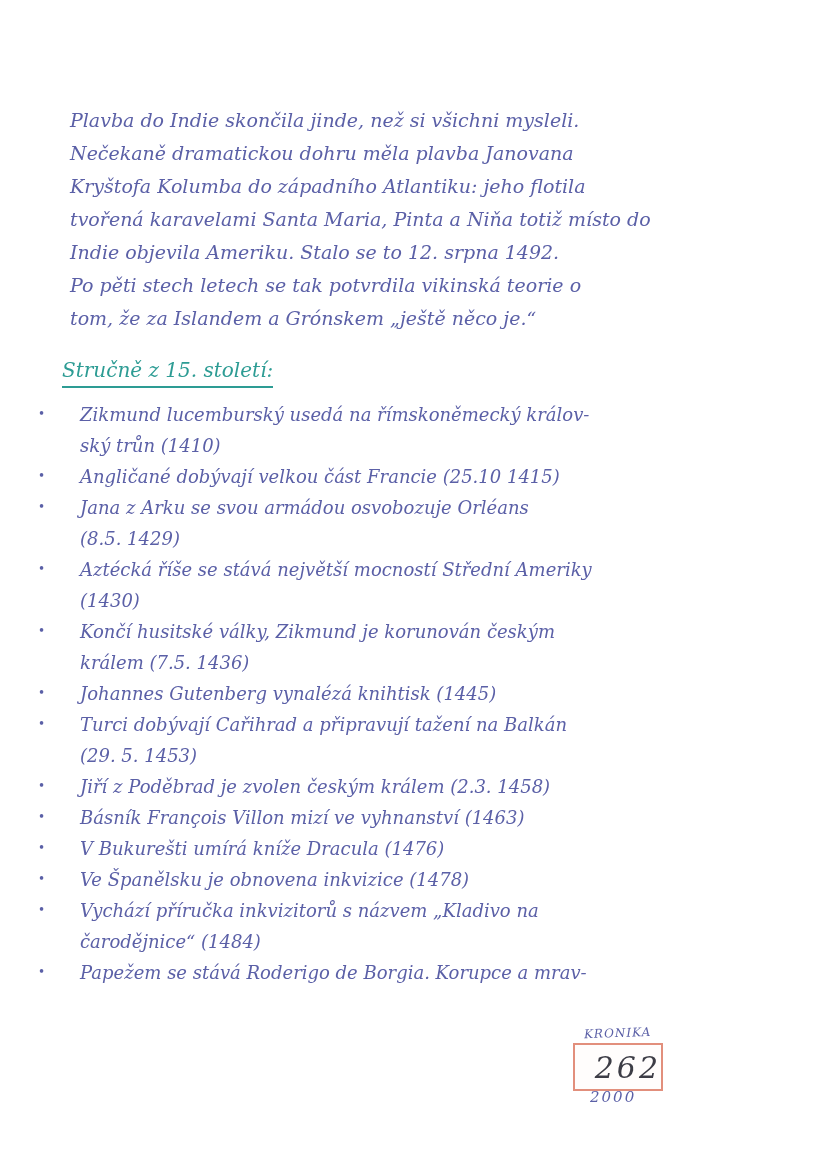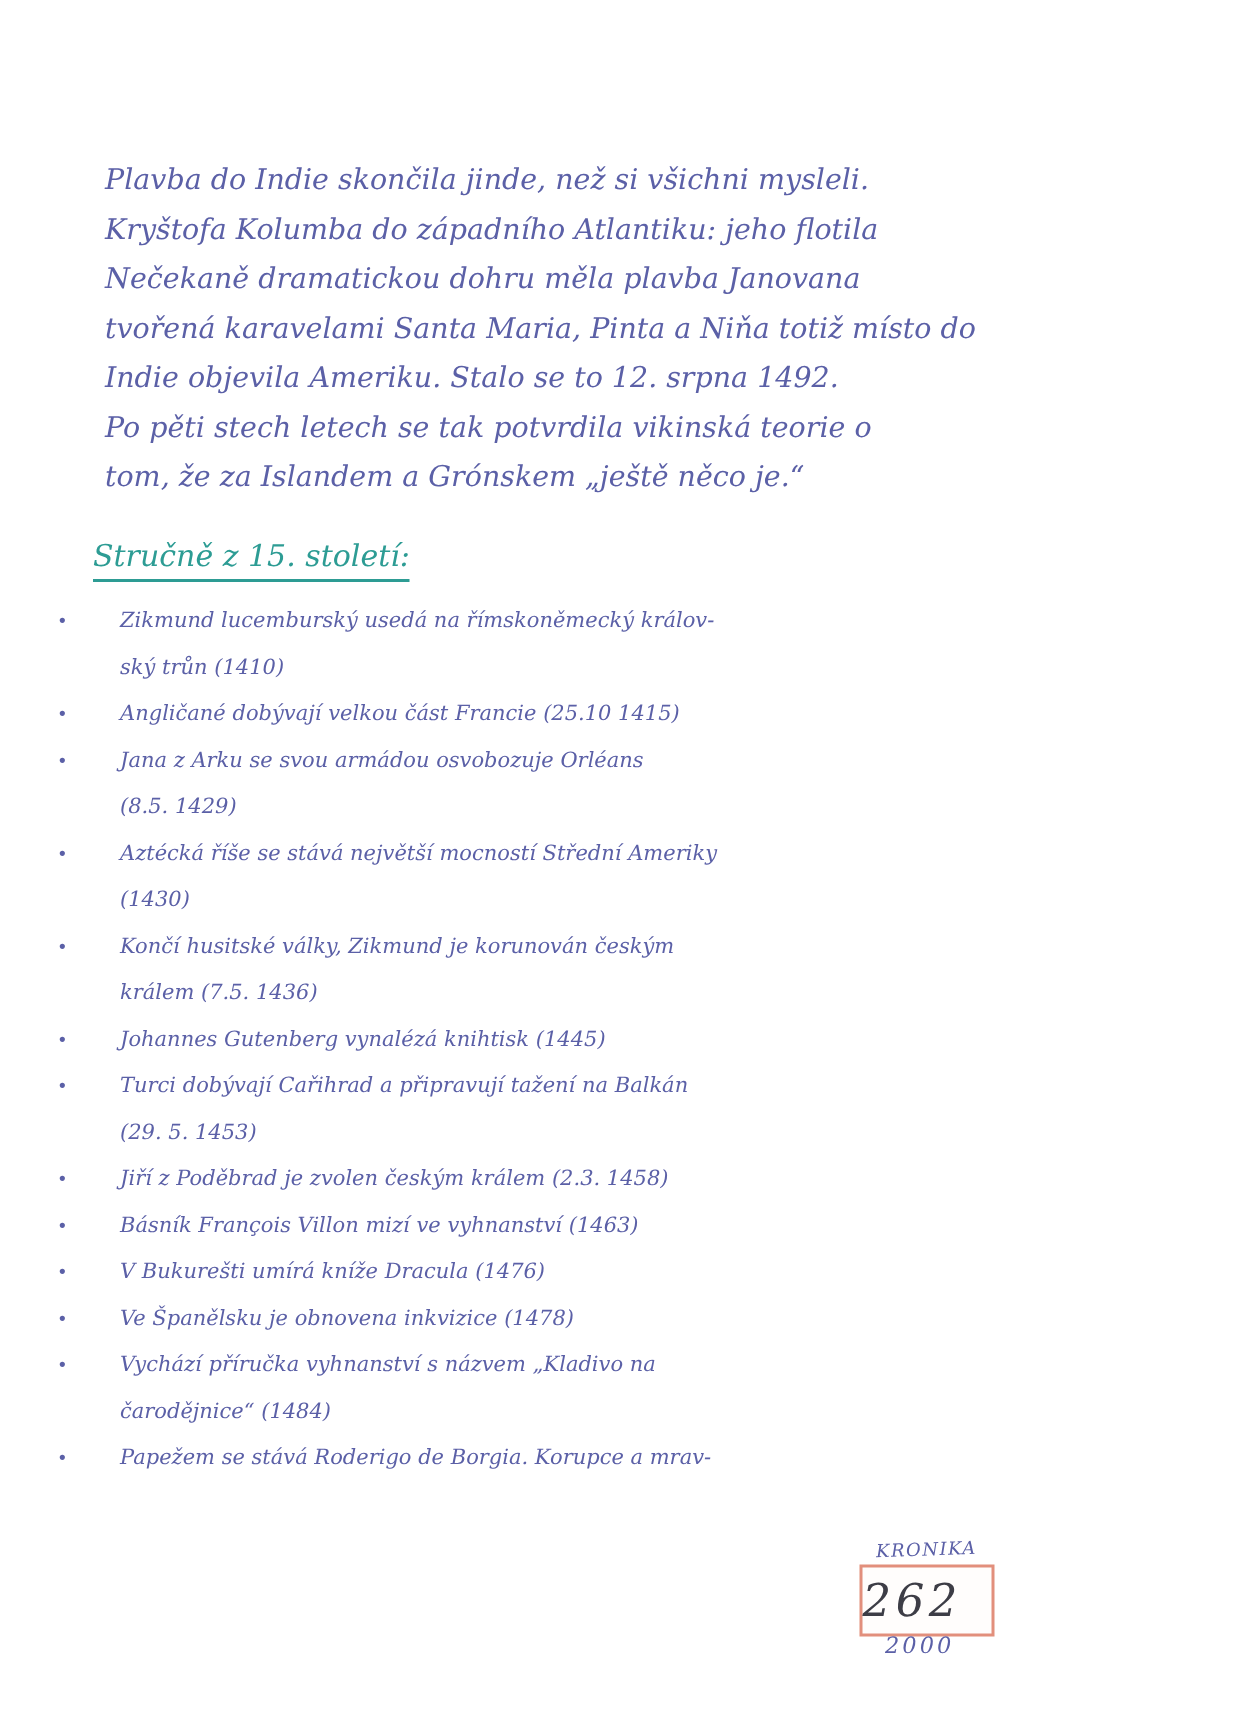"Kryštofa Kolumba do západního Atlantiku:" span.line { order: before "Nečekaně dramatickou dohru měla plavba" -> after "Nečekaně dramatickou dohru měla plavba" }
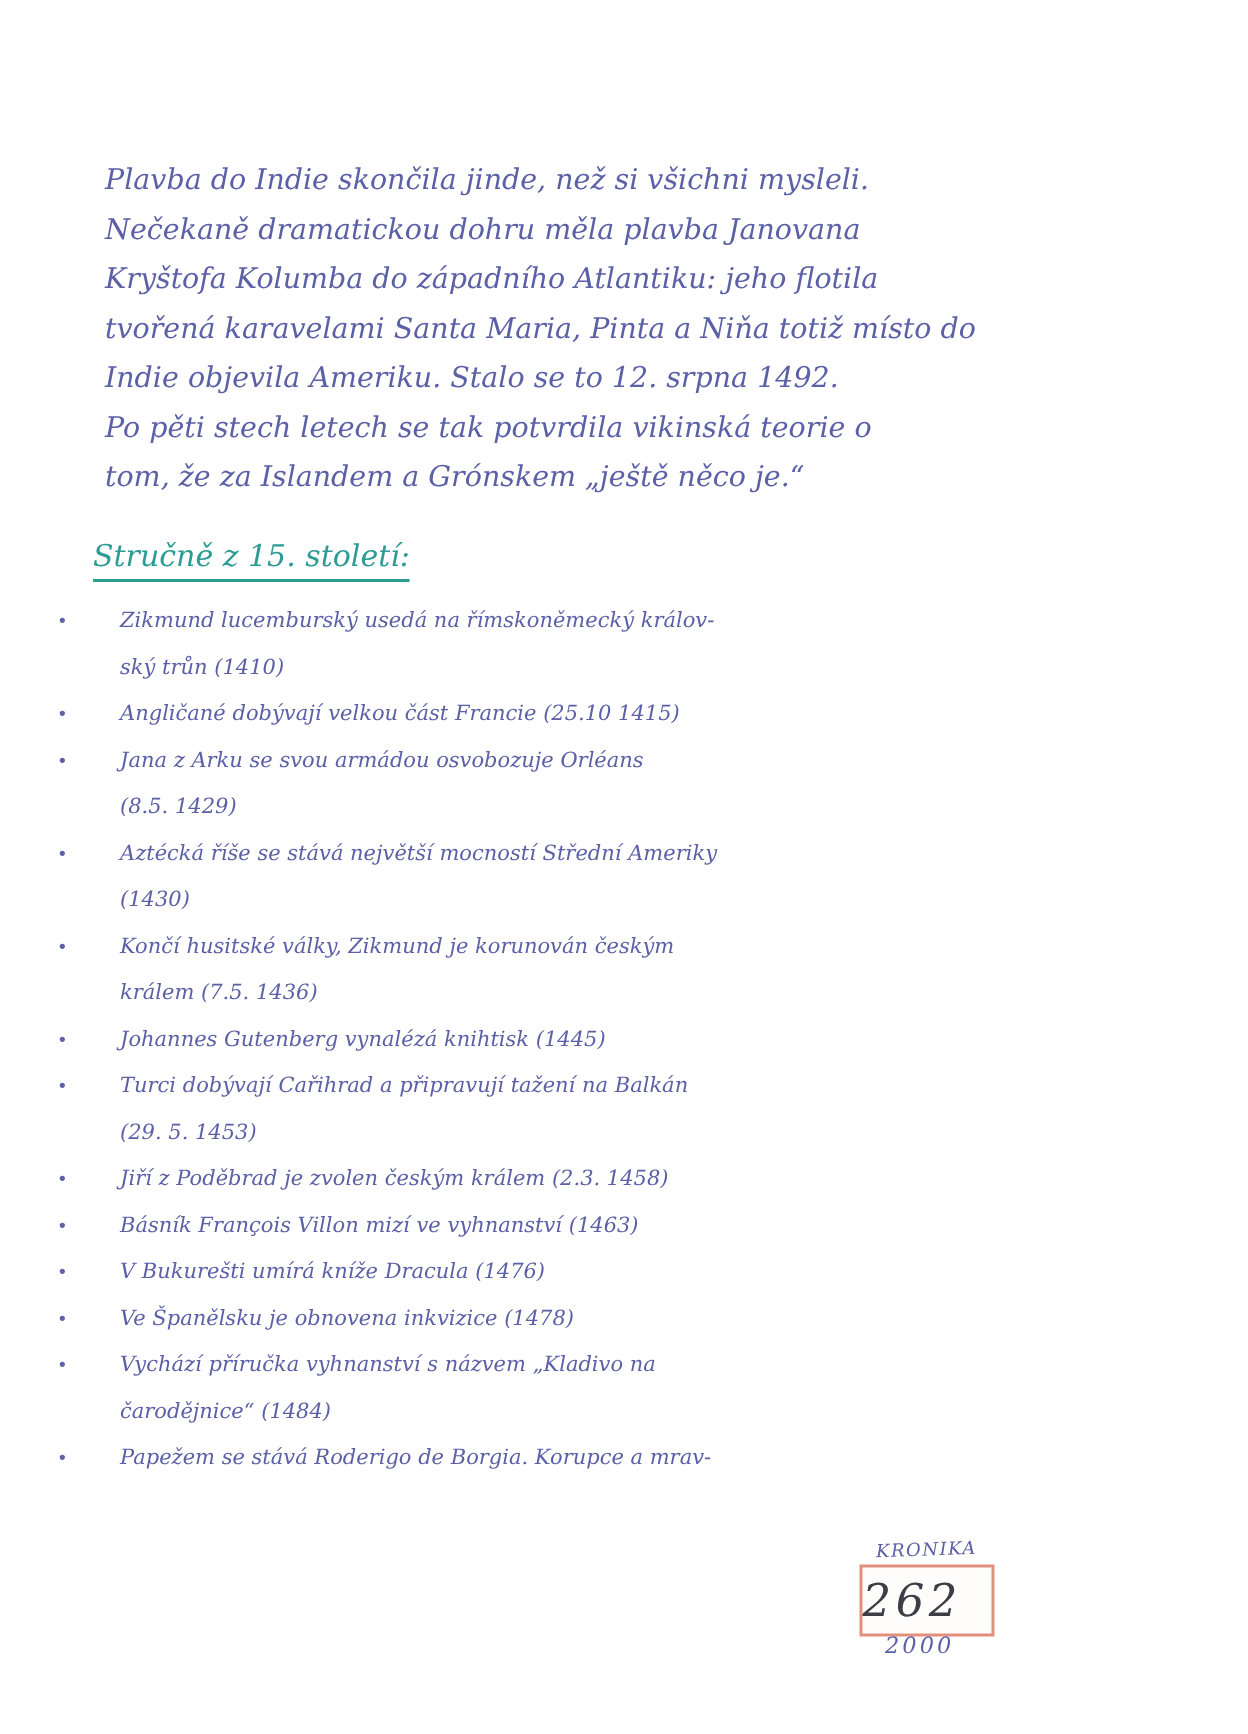"Zikmund lucemburský usedá na" .item-lines .line { font-size: 14px -> 18px }
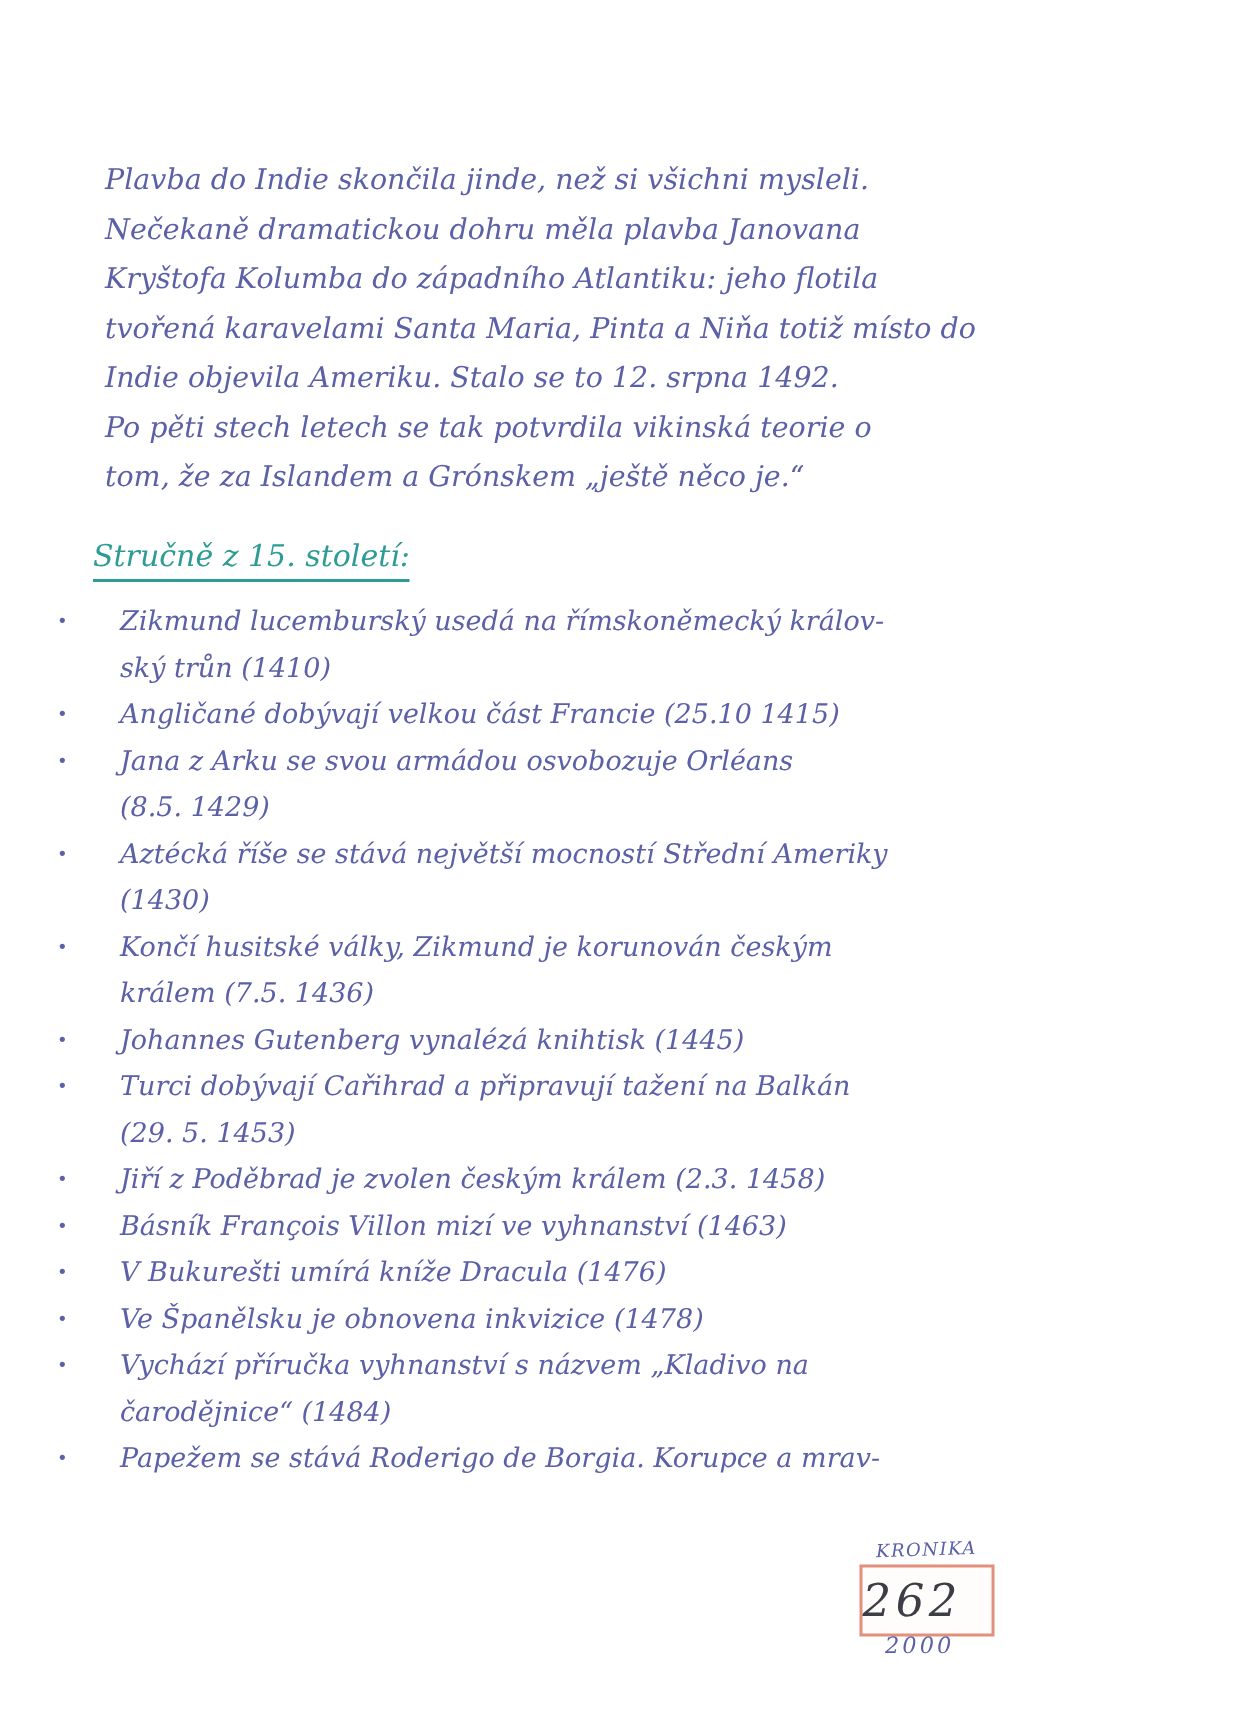"Vychází příručka vyhnanství s názvem" span.line { text: vyhnanství -> inkvizitorů }
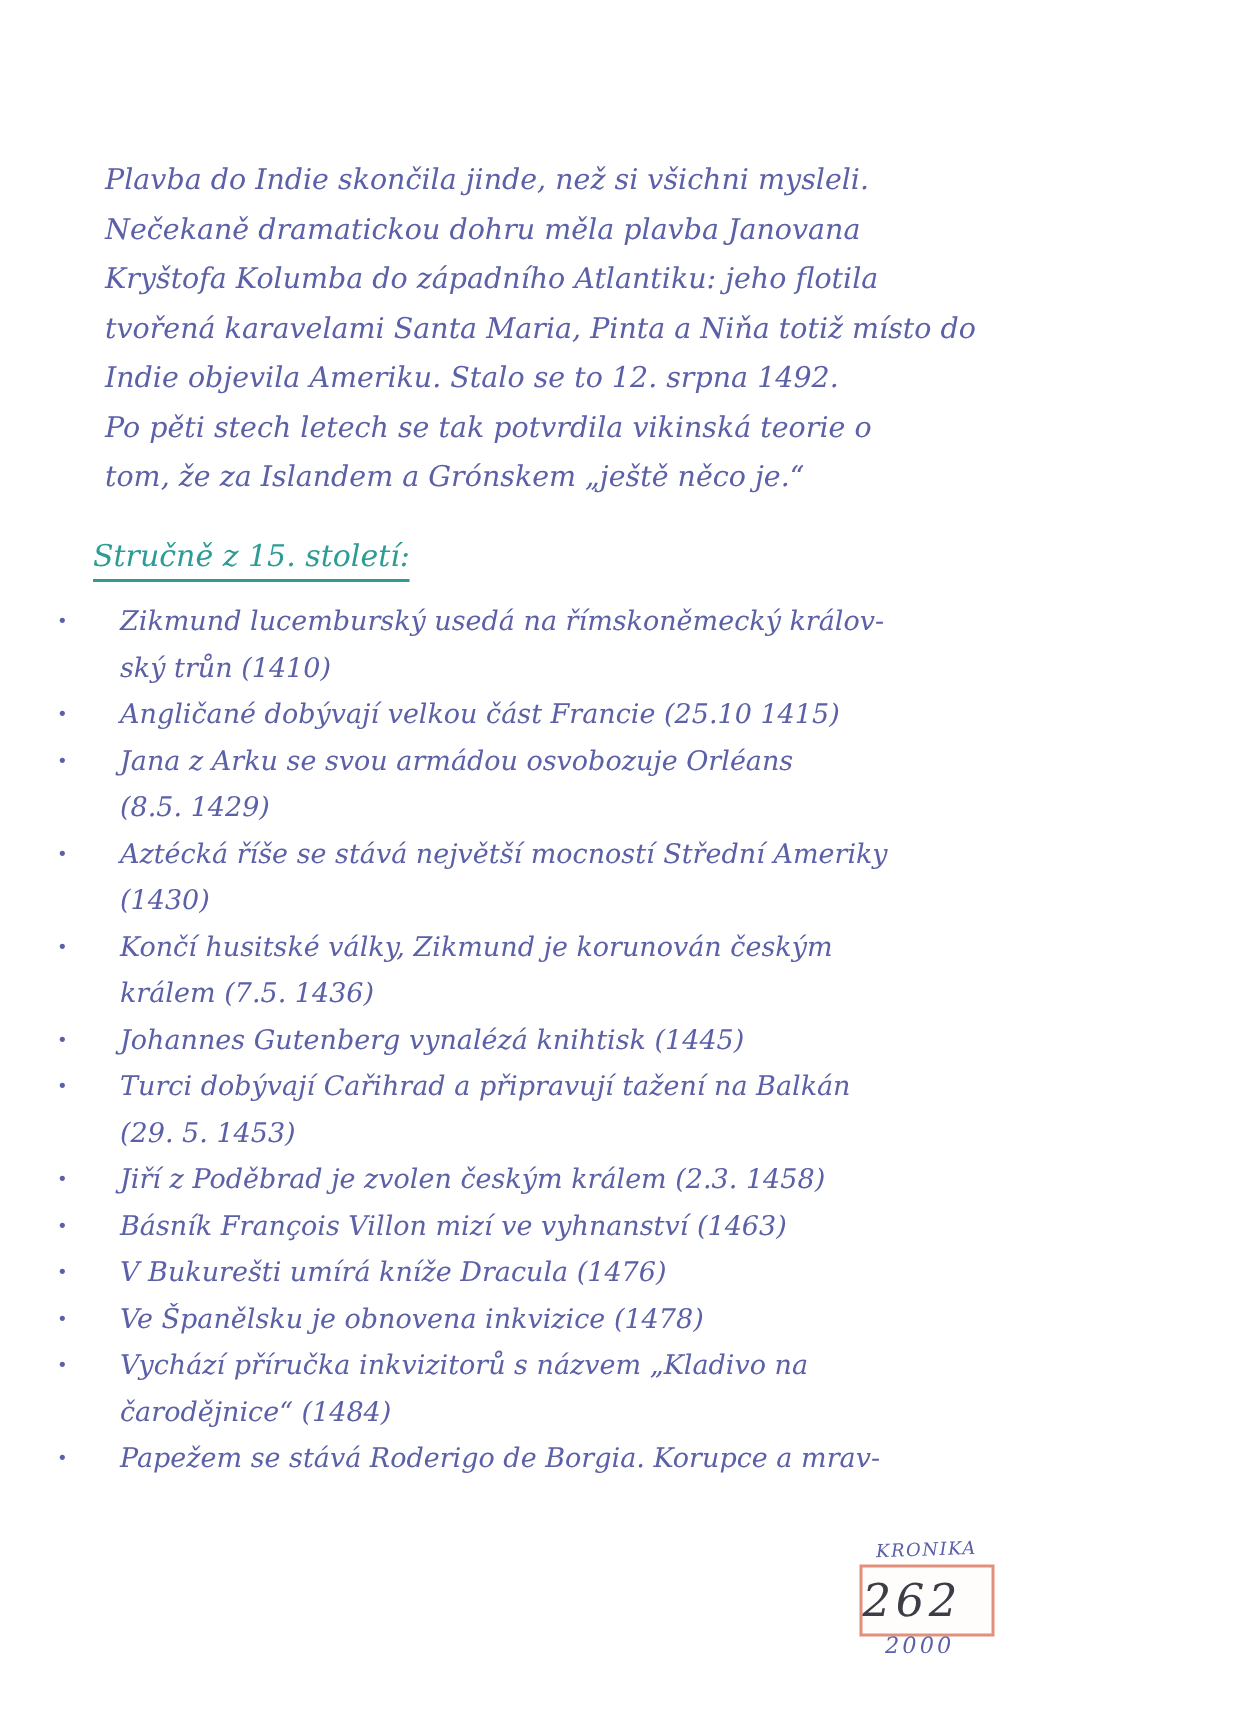"262" .page-box { justify-content: flex-start -> flex-end }
